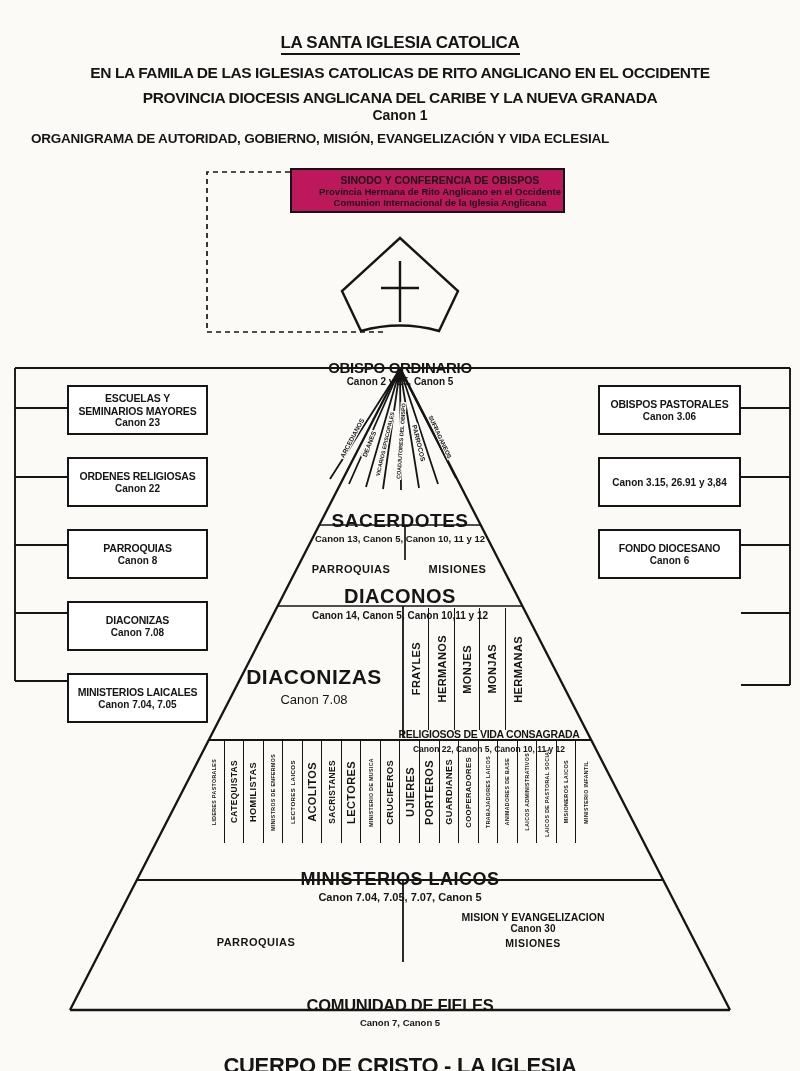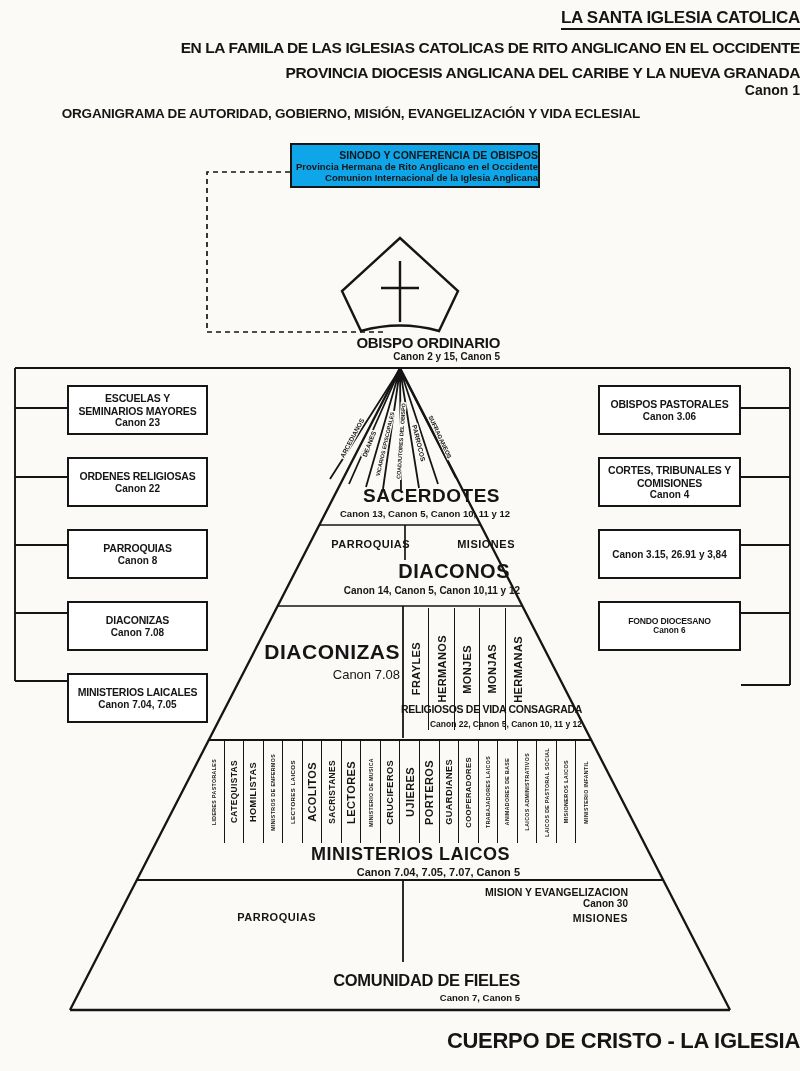"LA SANTA IGLESIA CATOLICA" .ctr { margin-top: none -> 25px; text-align: right -> center }
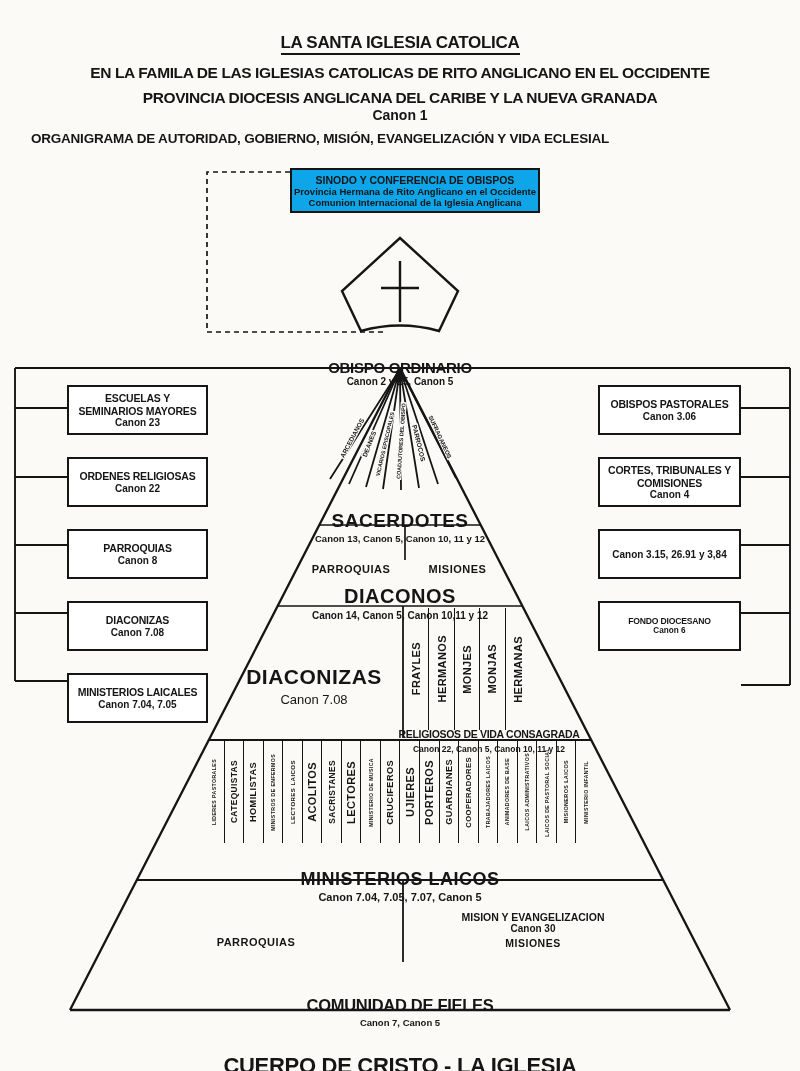"SINODO Y CONFERENCIA DE OBISPOS" .sinodo { background: #0ea5e9 -> #be185d; padding-left: none -> 25px }
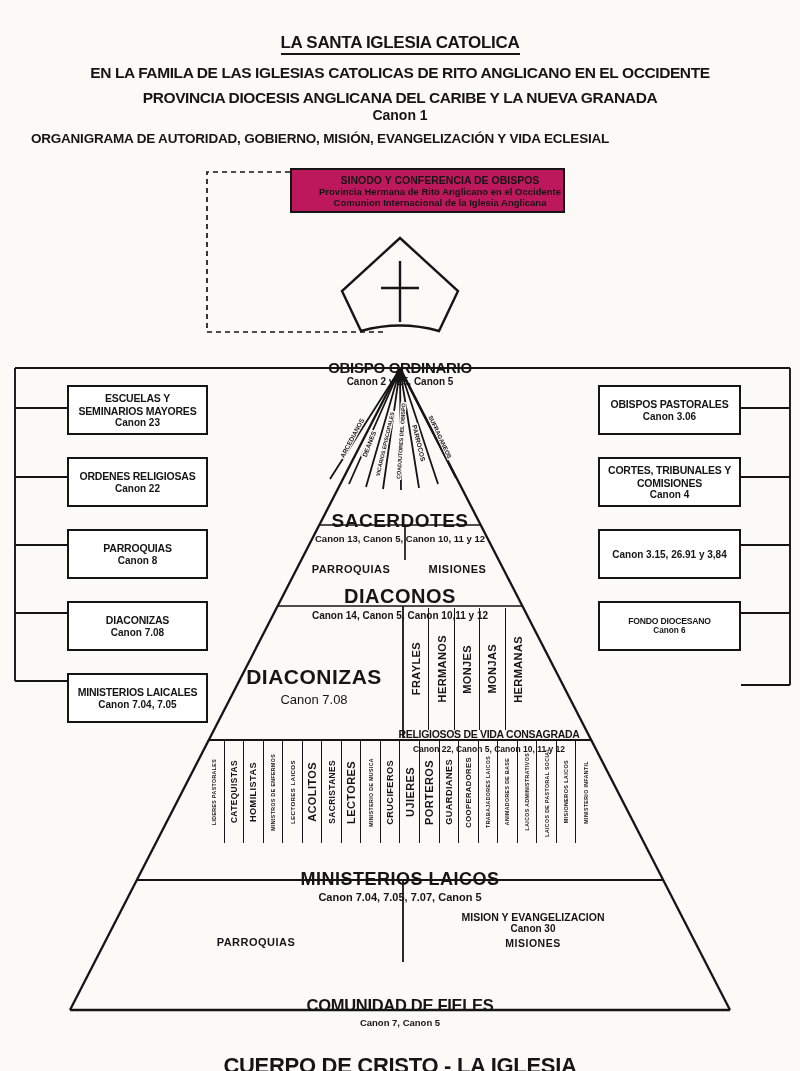"CORTES, TRIBUNALES Y COMISIONES" div.sbox { html: <div> <div>CORTES, TRIBUNALES Y COMISIONES</div> <div>Canon 4</div> </div> -> none }
